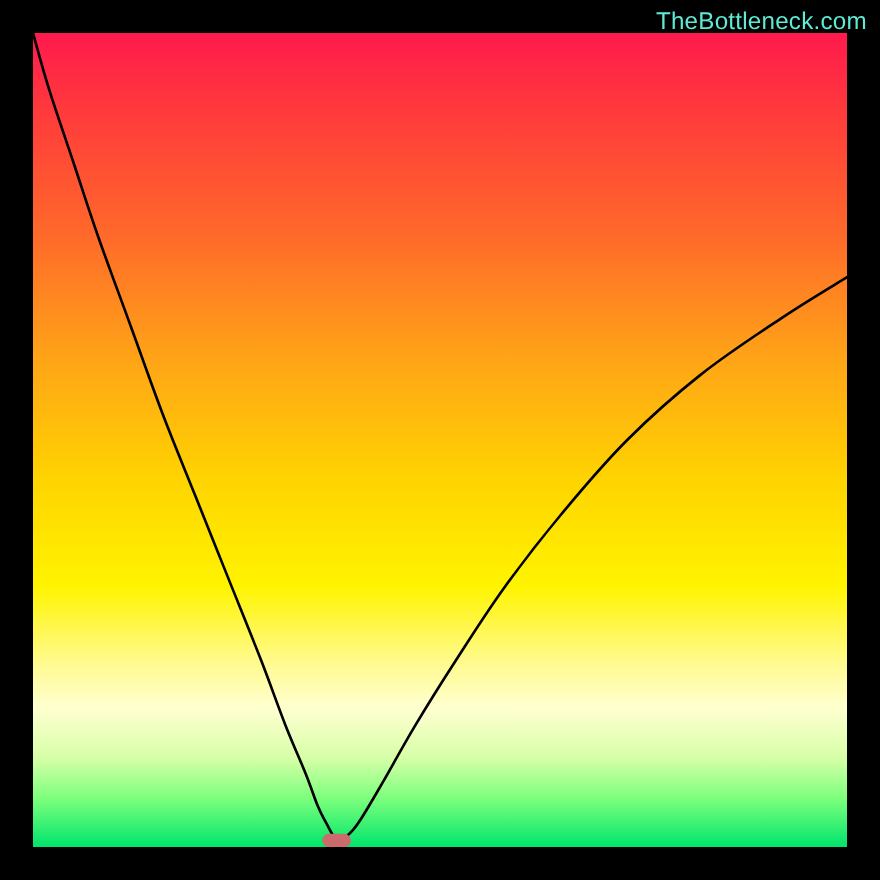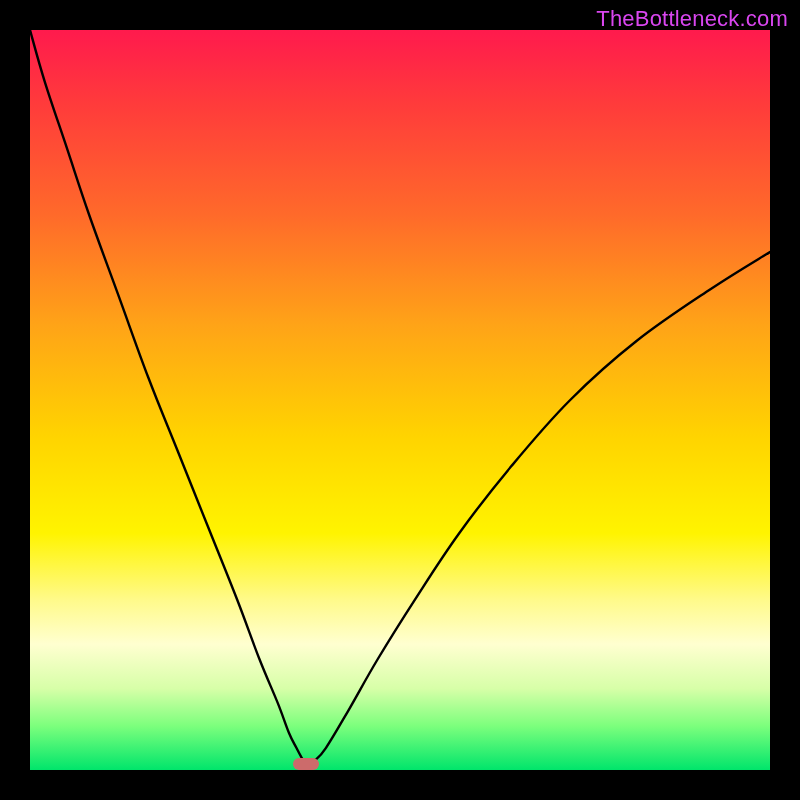"TheBottleneck.com" .watermark { color: #d946ef -> #5eead4 }
